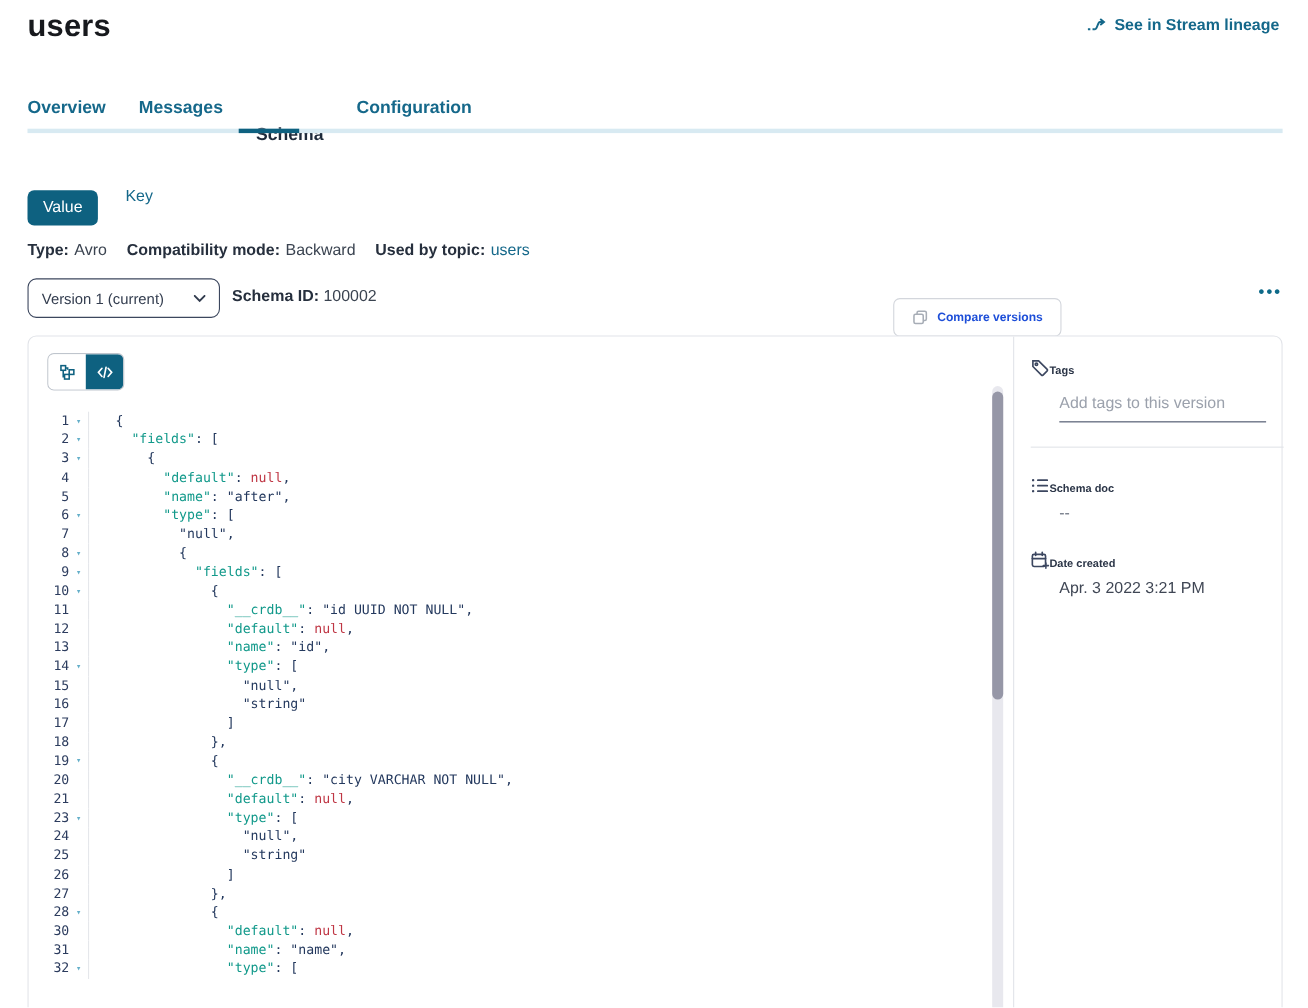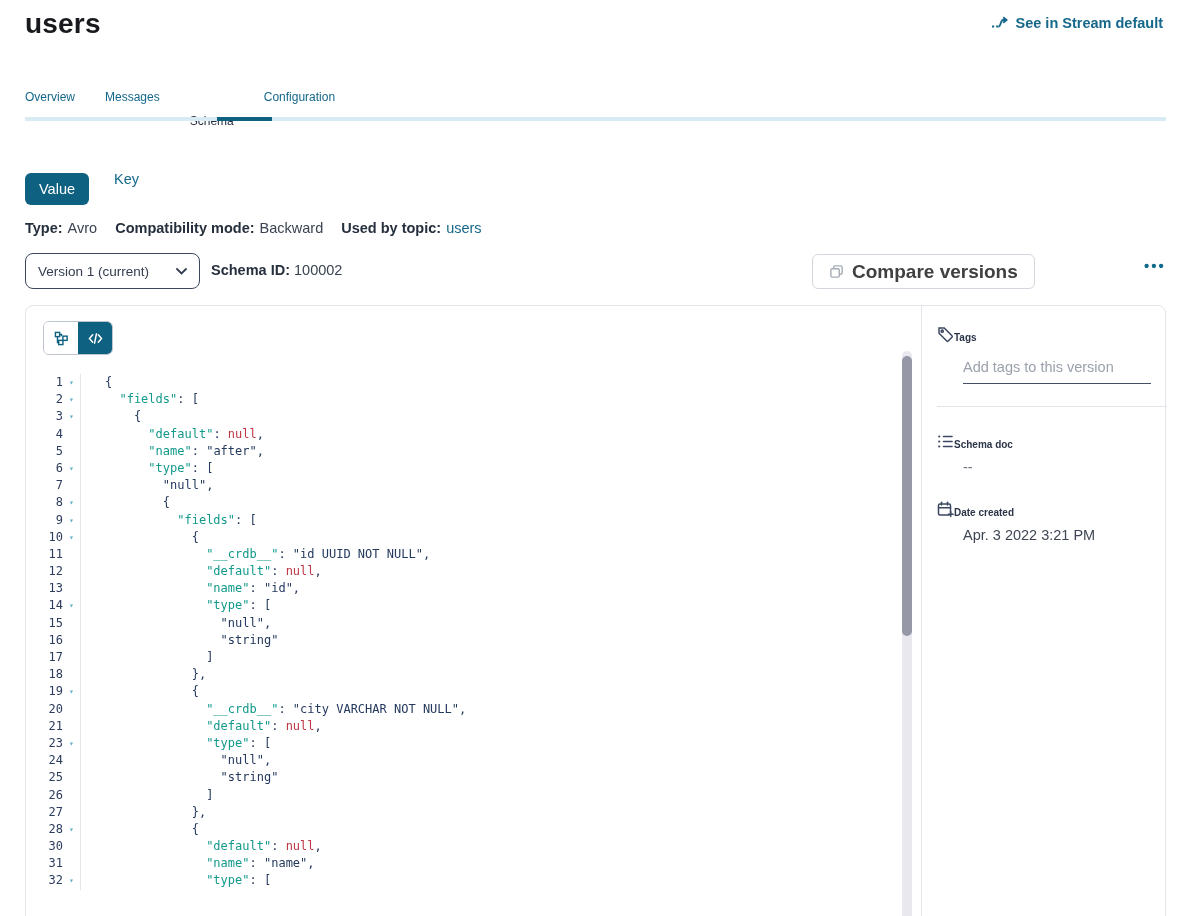"See in Stream default" span { text: default -> lineage }
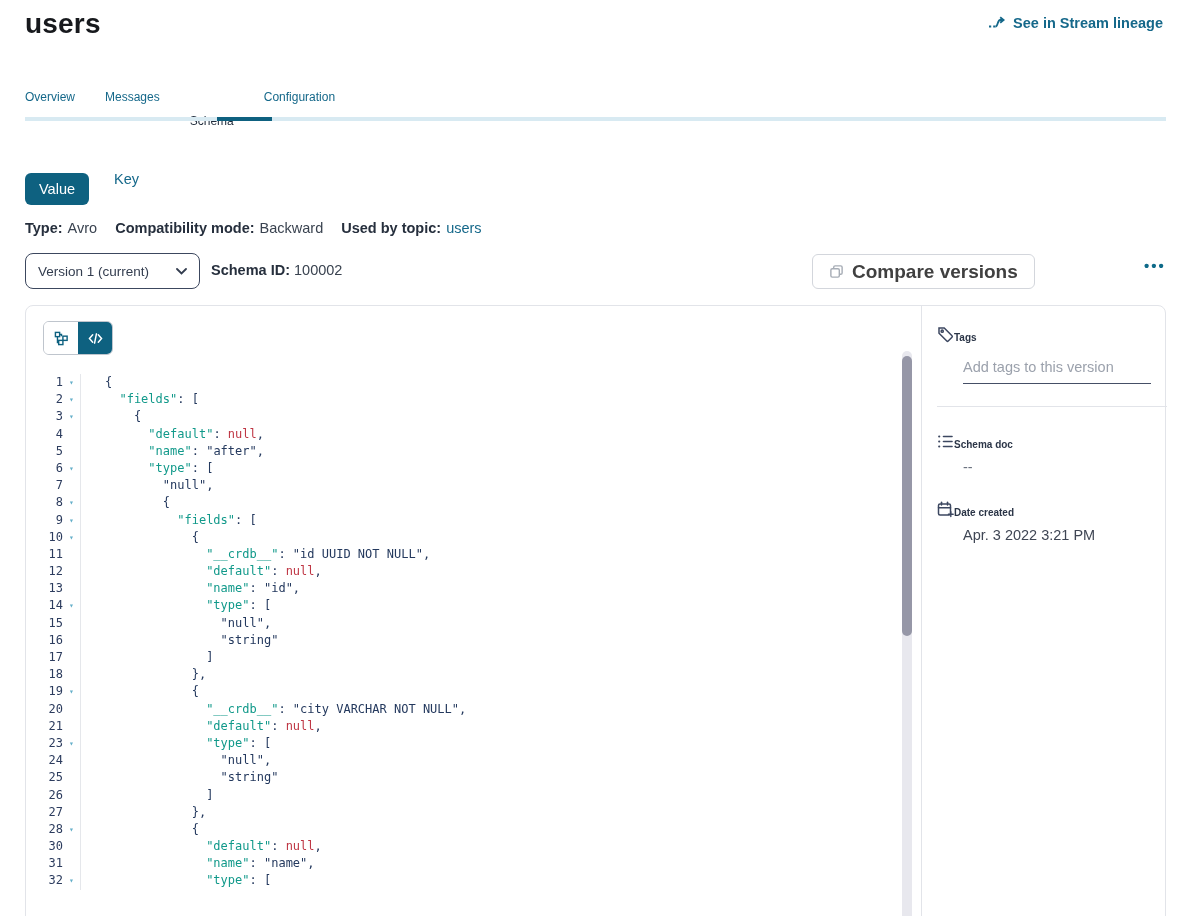"Overview" .tab { font-size: 12px -> 16px; font-weight: 400 -> 700 }
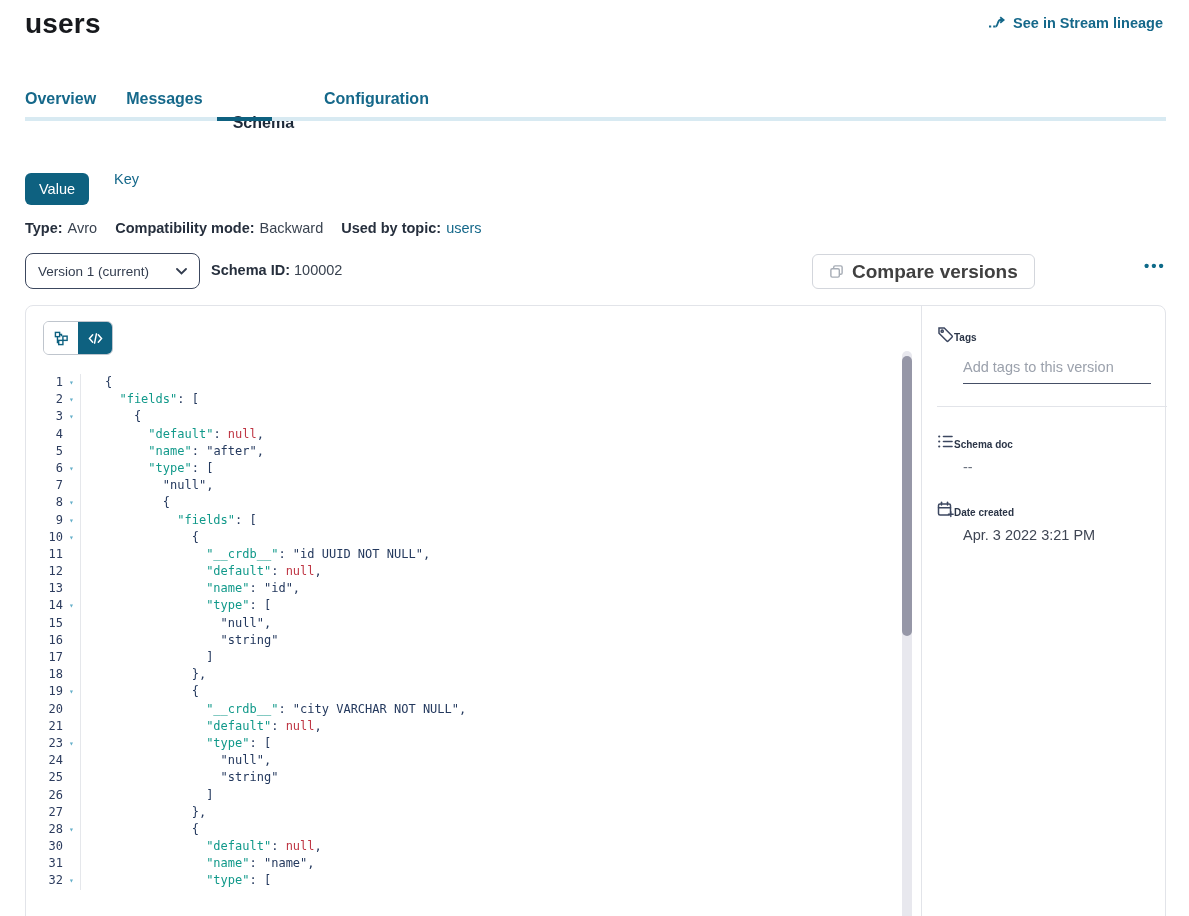"Compare versions" .btn-compare { color: #404040 -> #1d4ed8; font-size: 19px -> 11px; top: 3px -> 20px }
